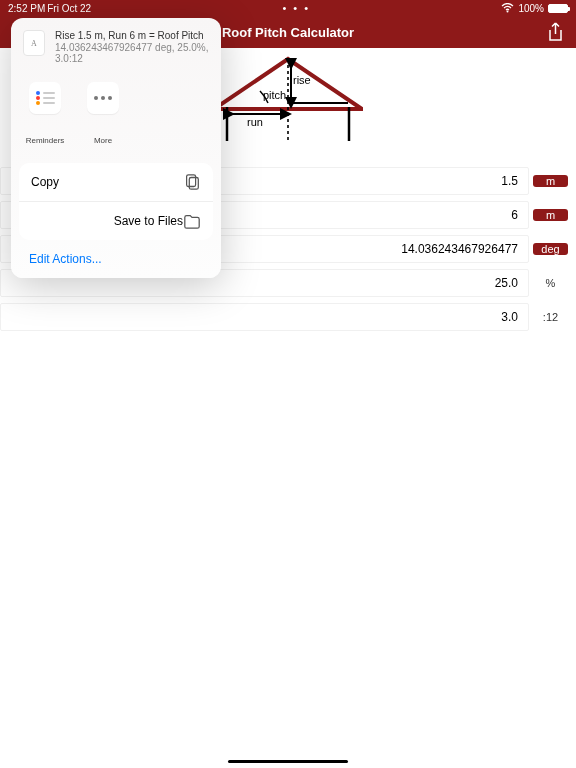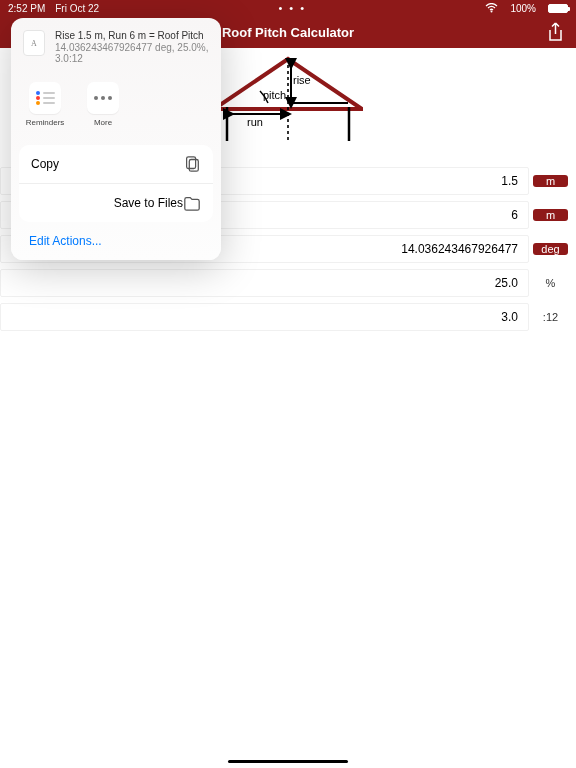"2:52 PM" .status-left { gap: 10px -> 2px }
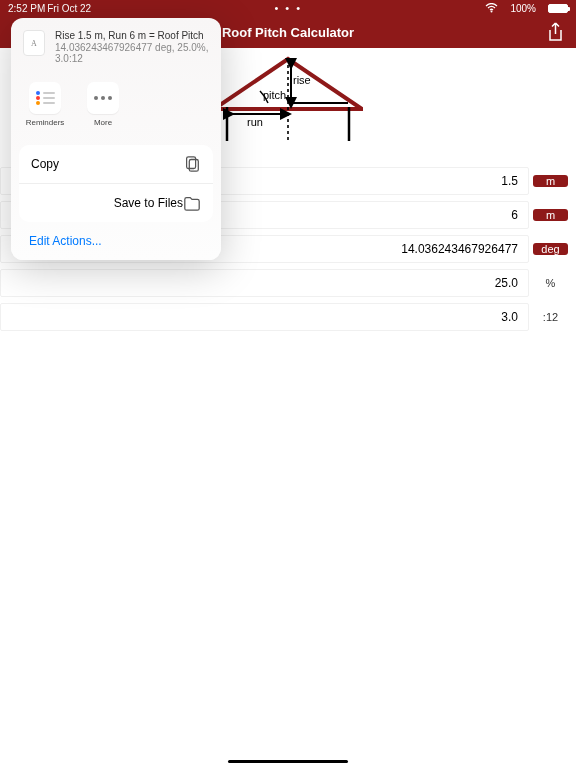"100%" .status-right { gap: 12px -> 4px }
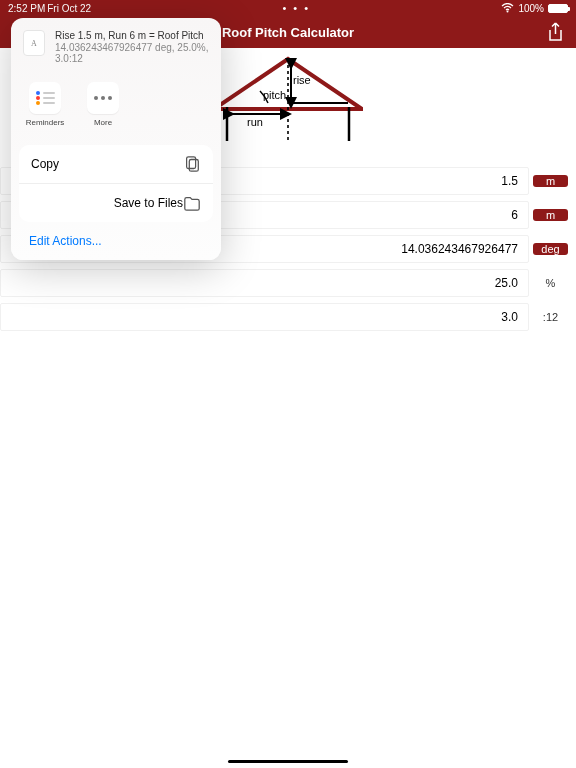"Reminders" .action { gap: none -> 18px }
